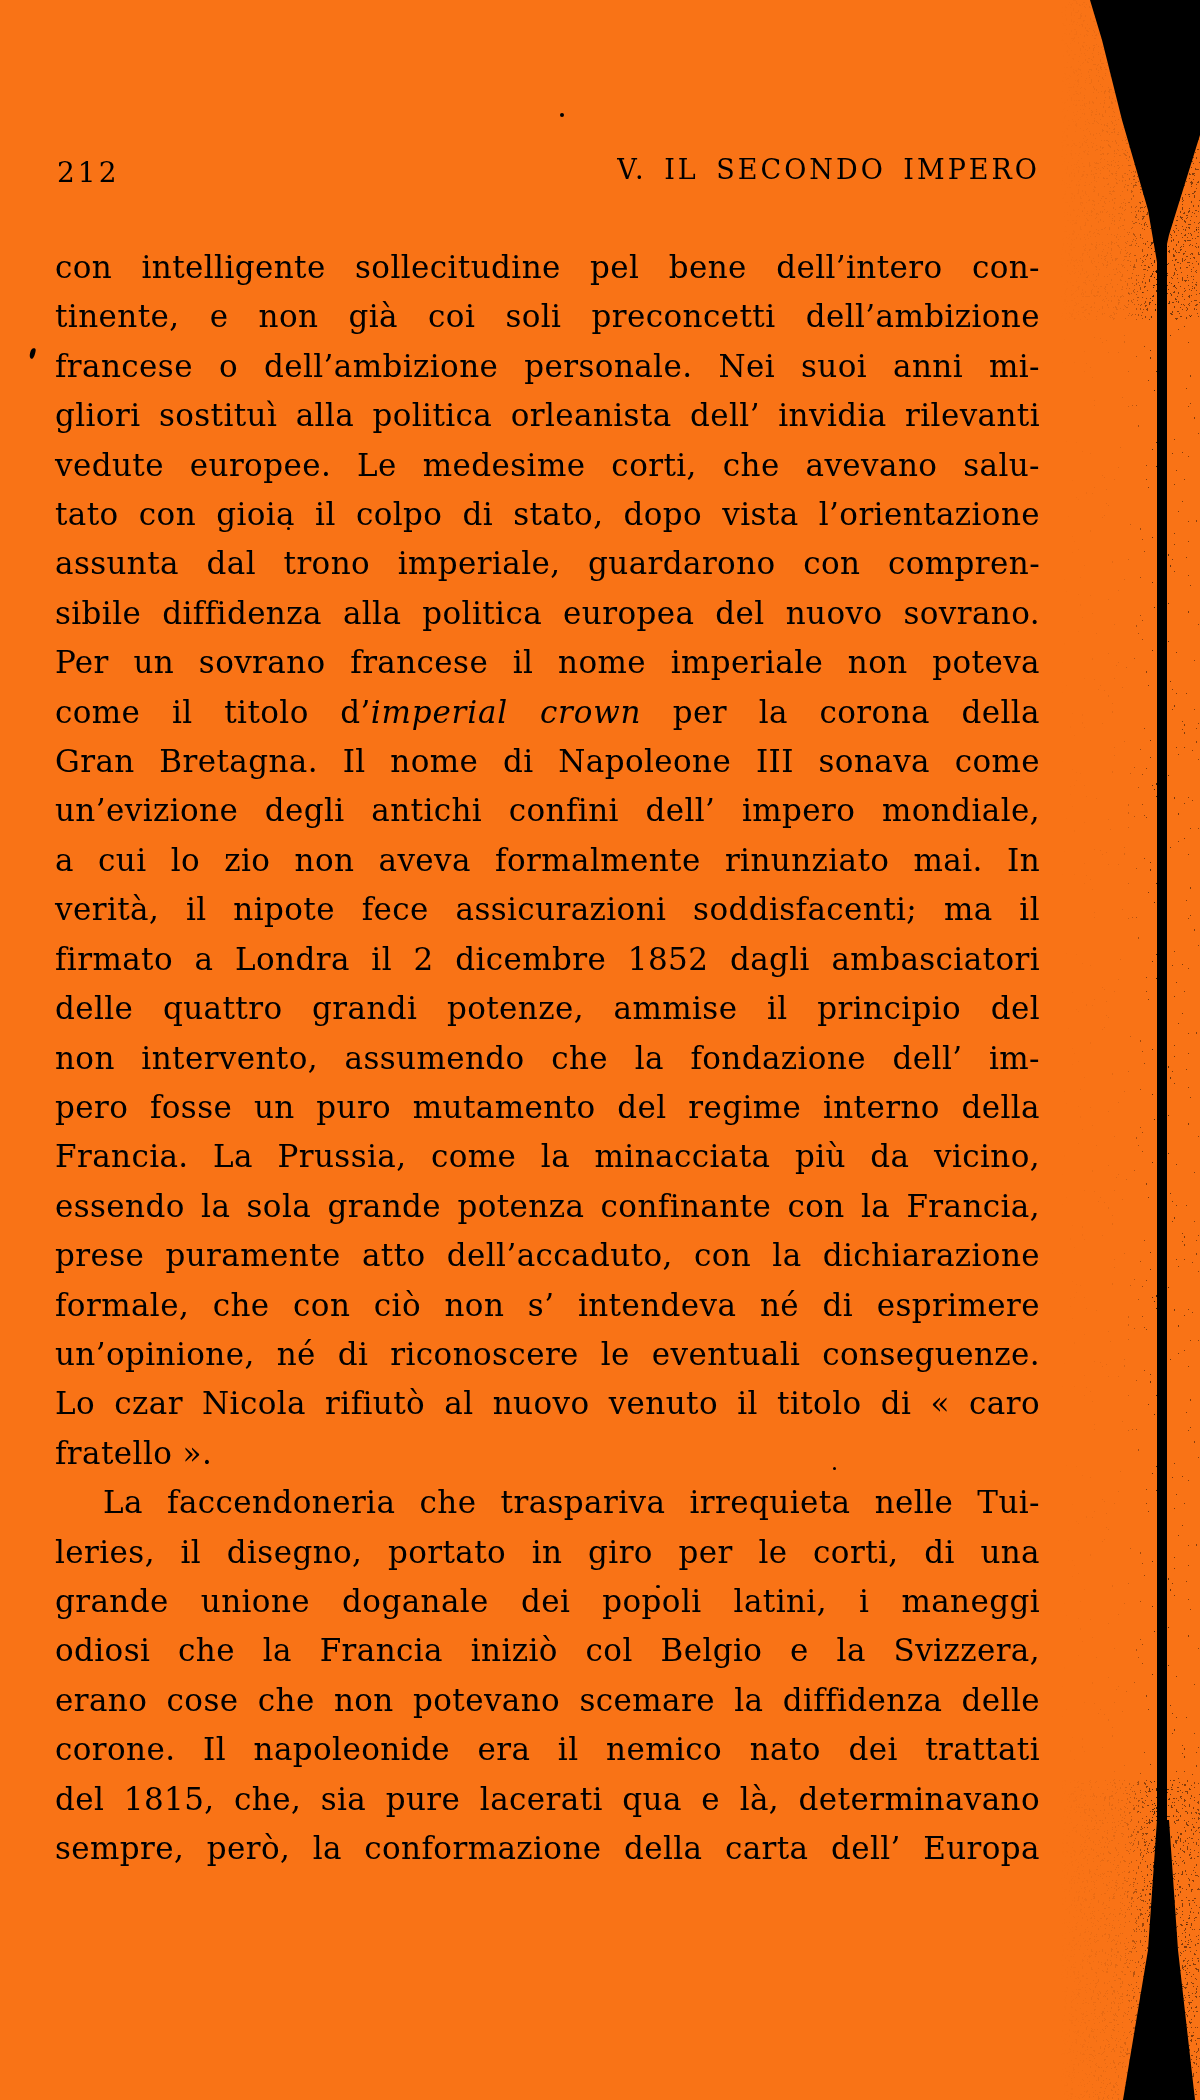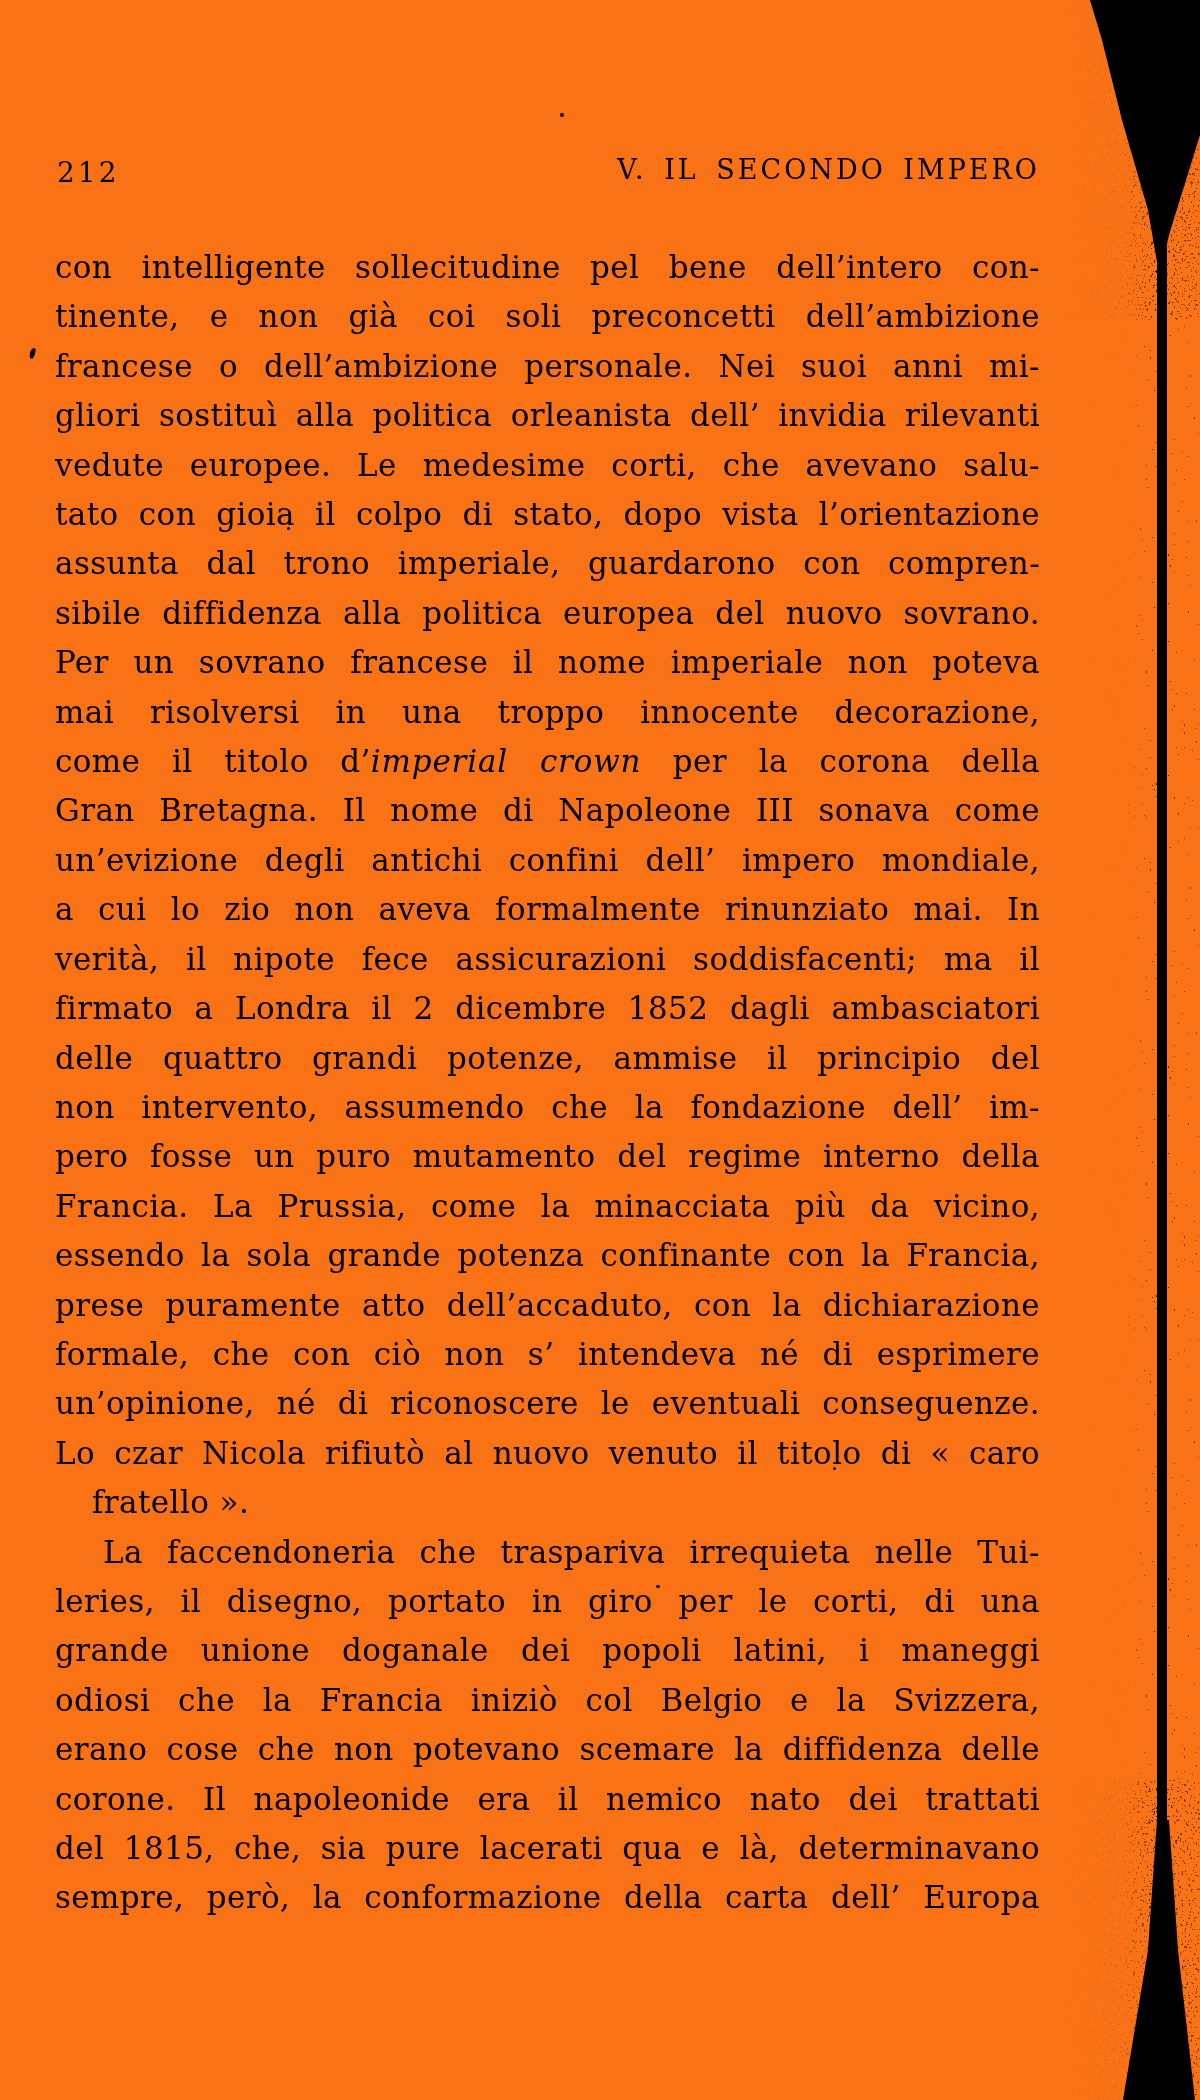"mai risolversi in una troppo" div.line { html: <div>mai risolversi in una troppo innocente decorazione,</div> -> none }
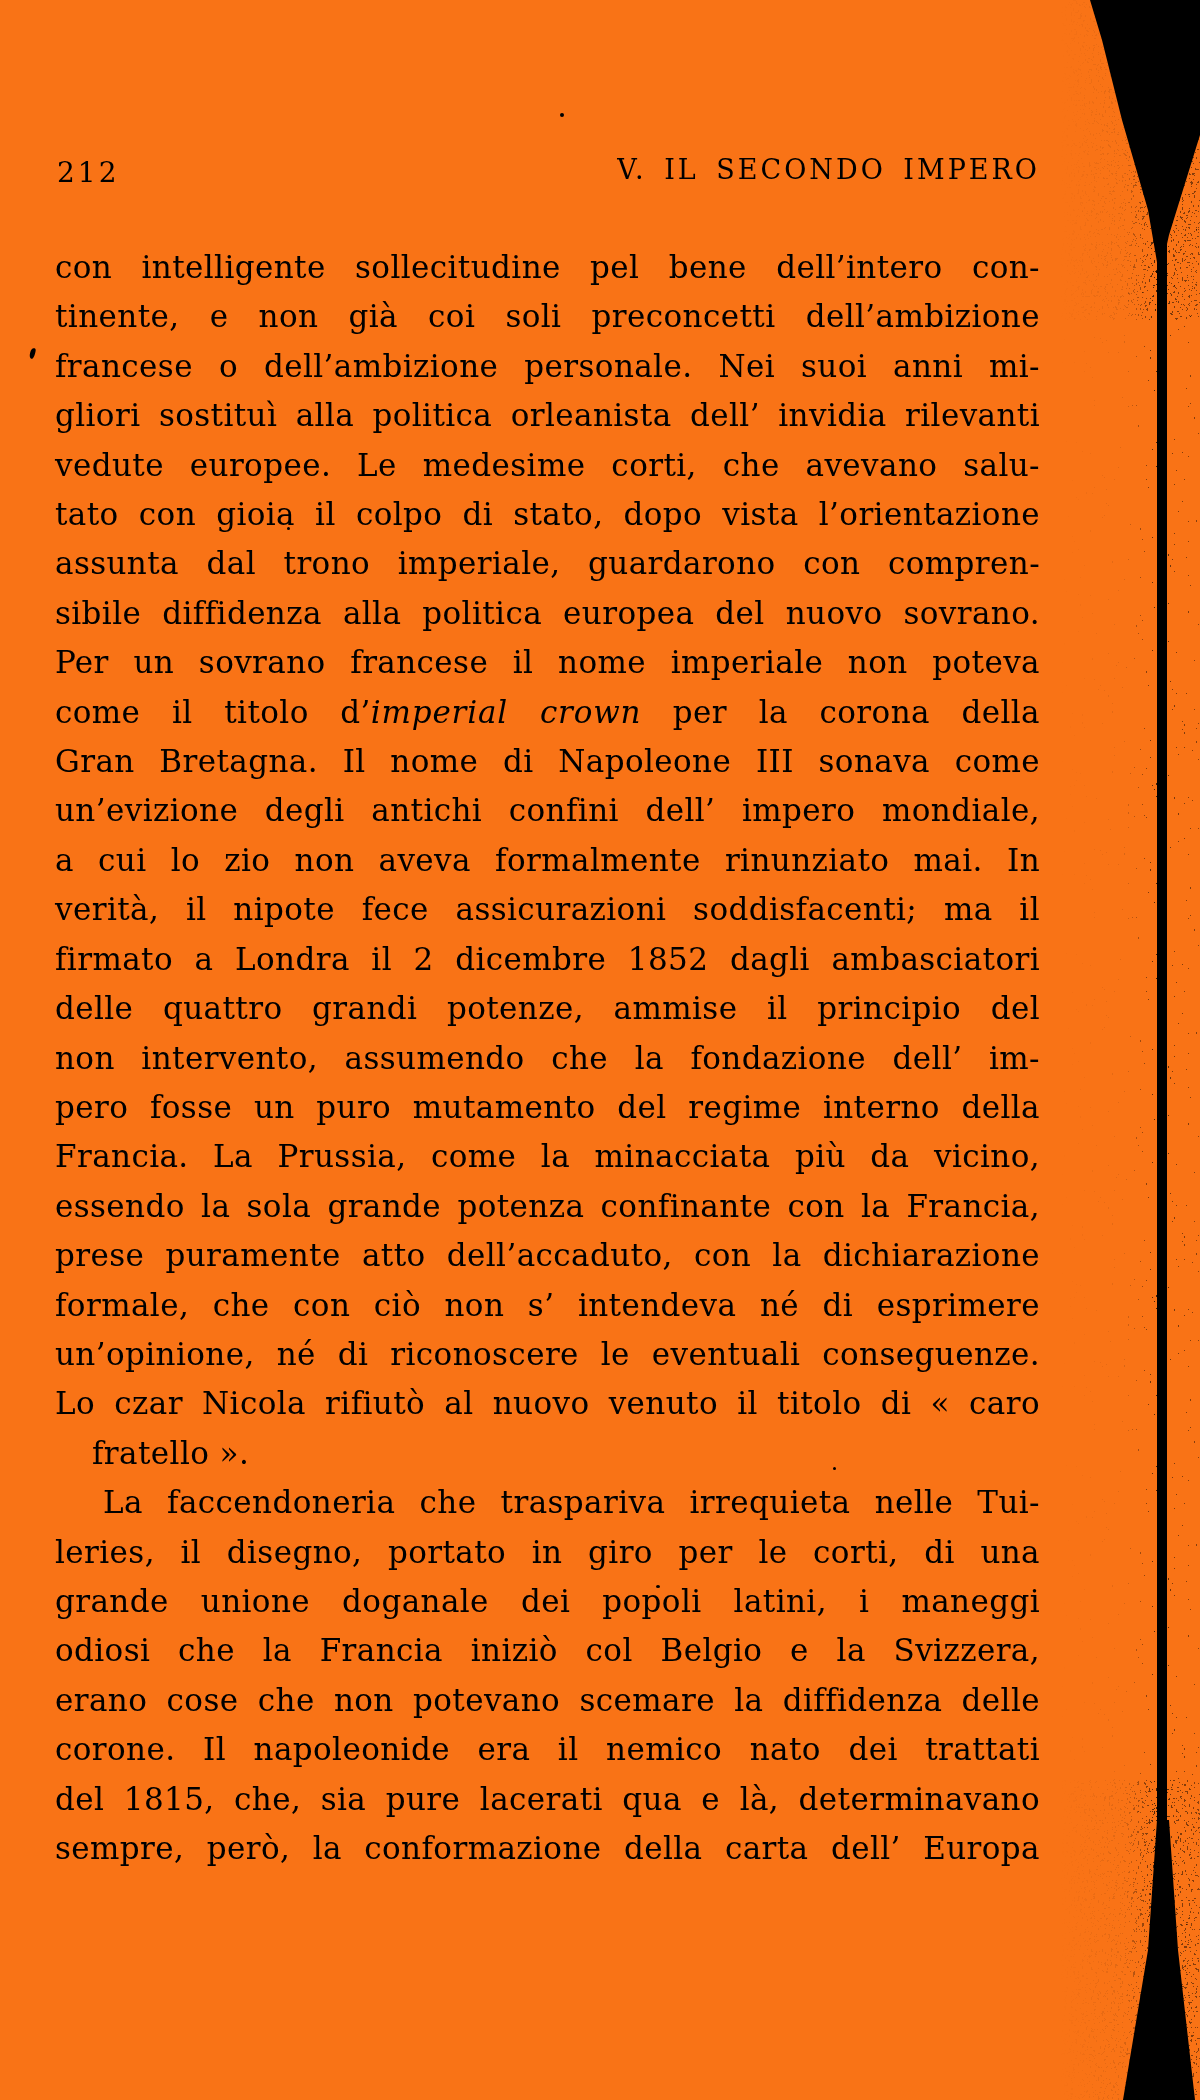"fratello »." .line.end { margin-left: 37px -> none }
